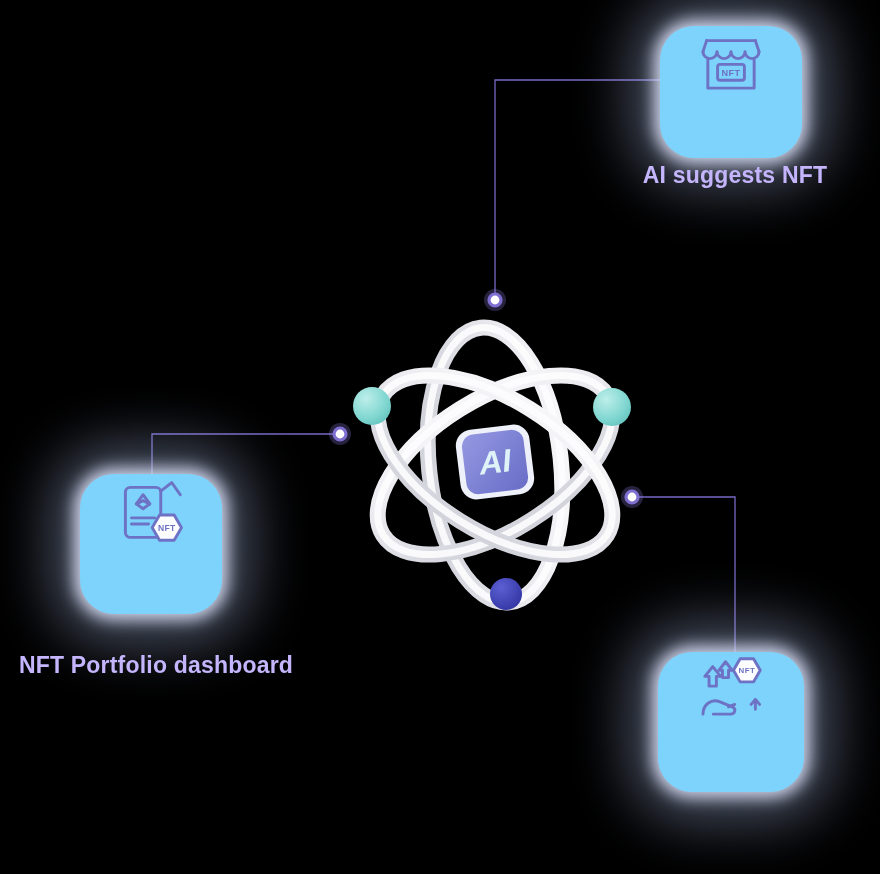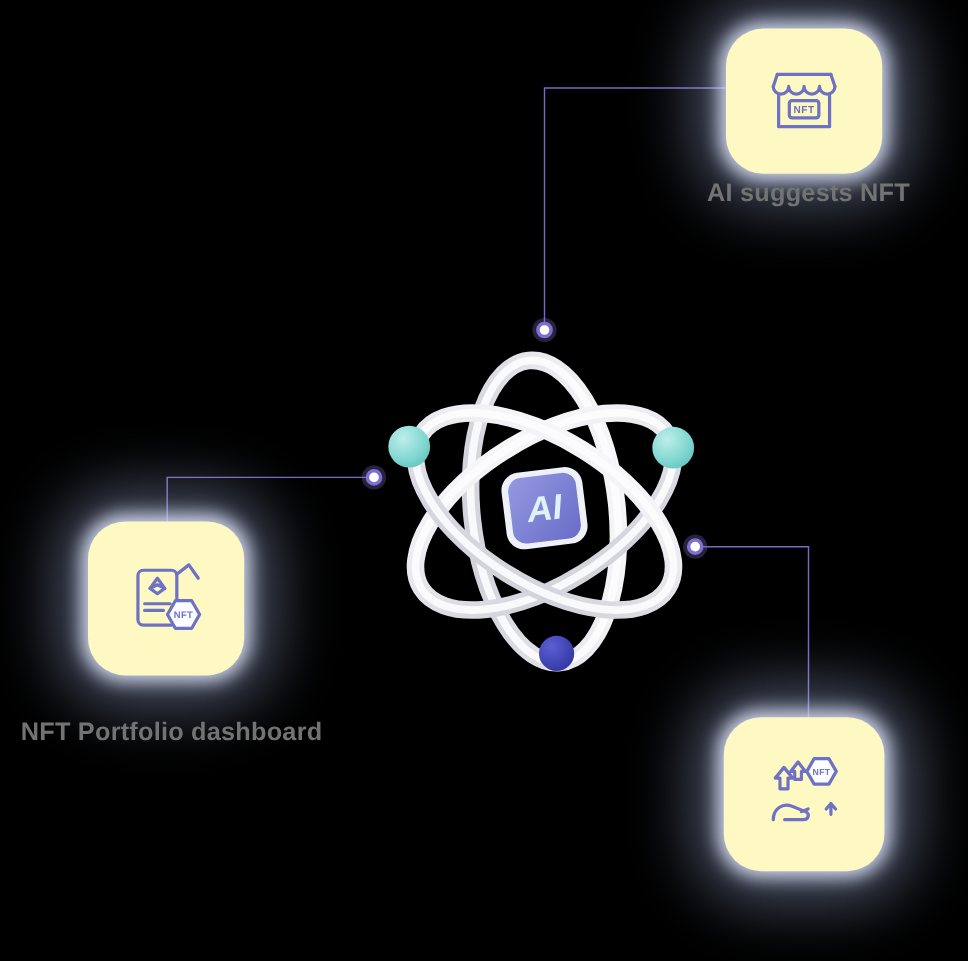"NFT" .card { align-items: center -> flex-start; background: #fef9c3 -> #7dd3fc }
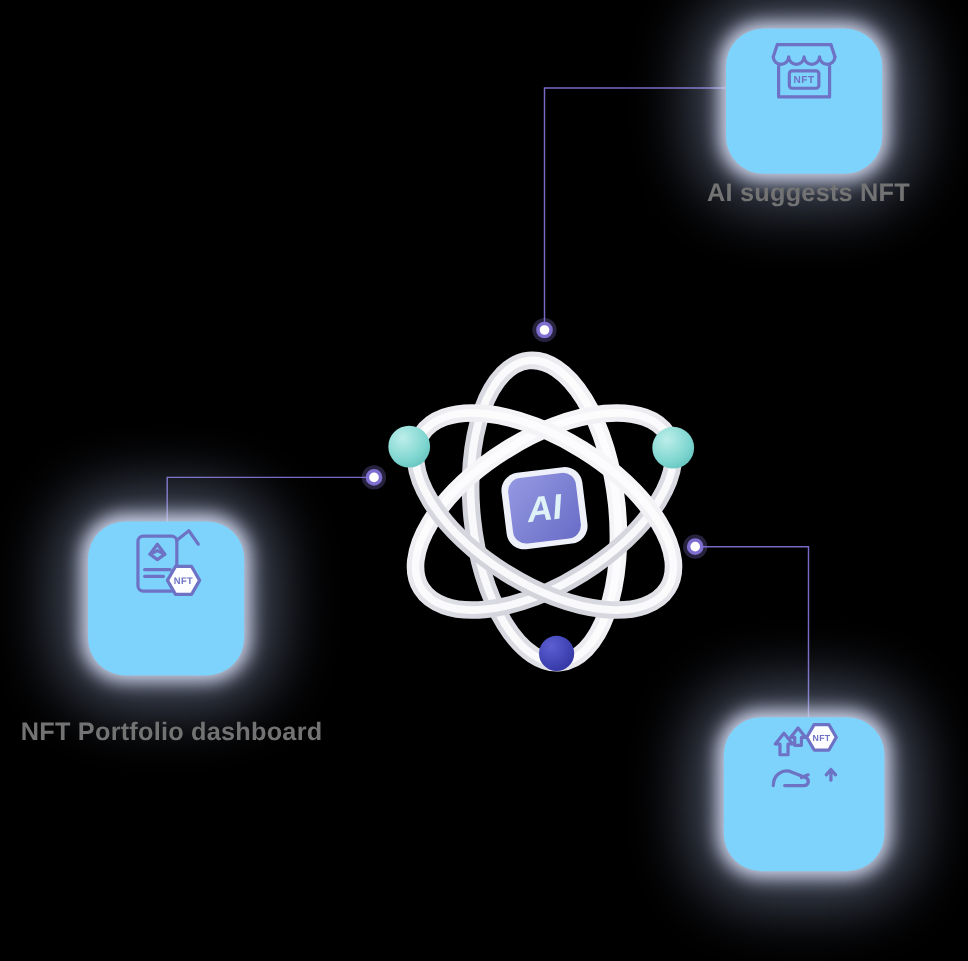"AI suggests NFT" .label { color: #737373 -> #c4b5fd }
